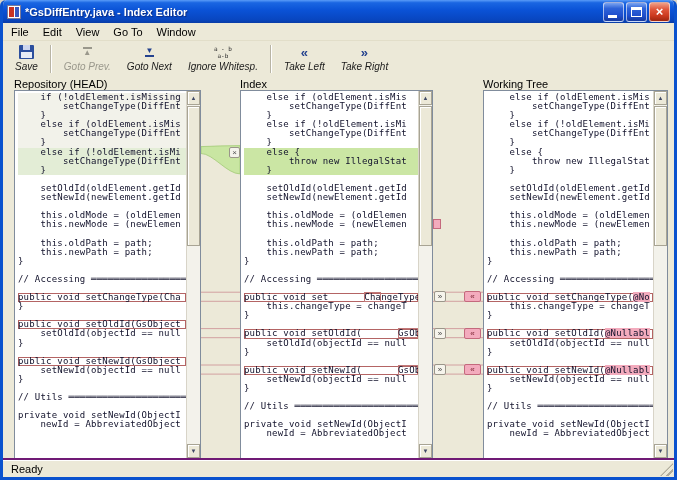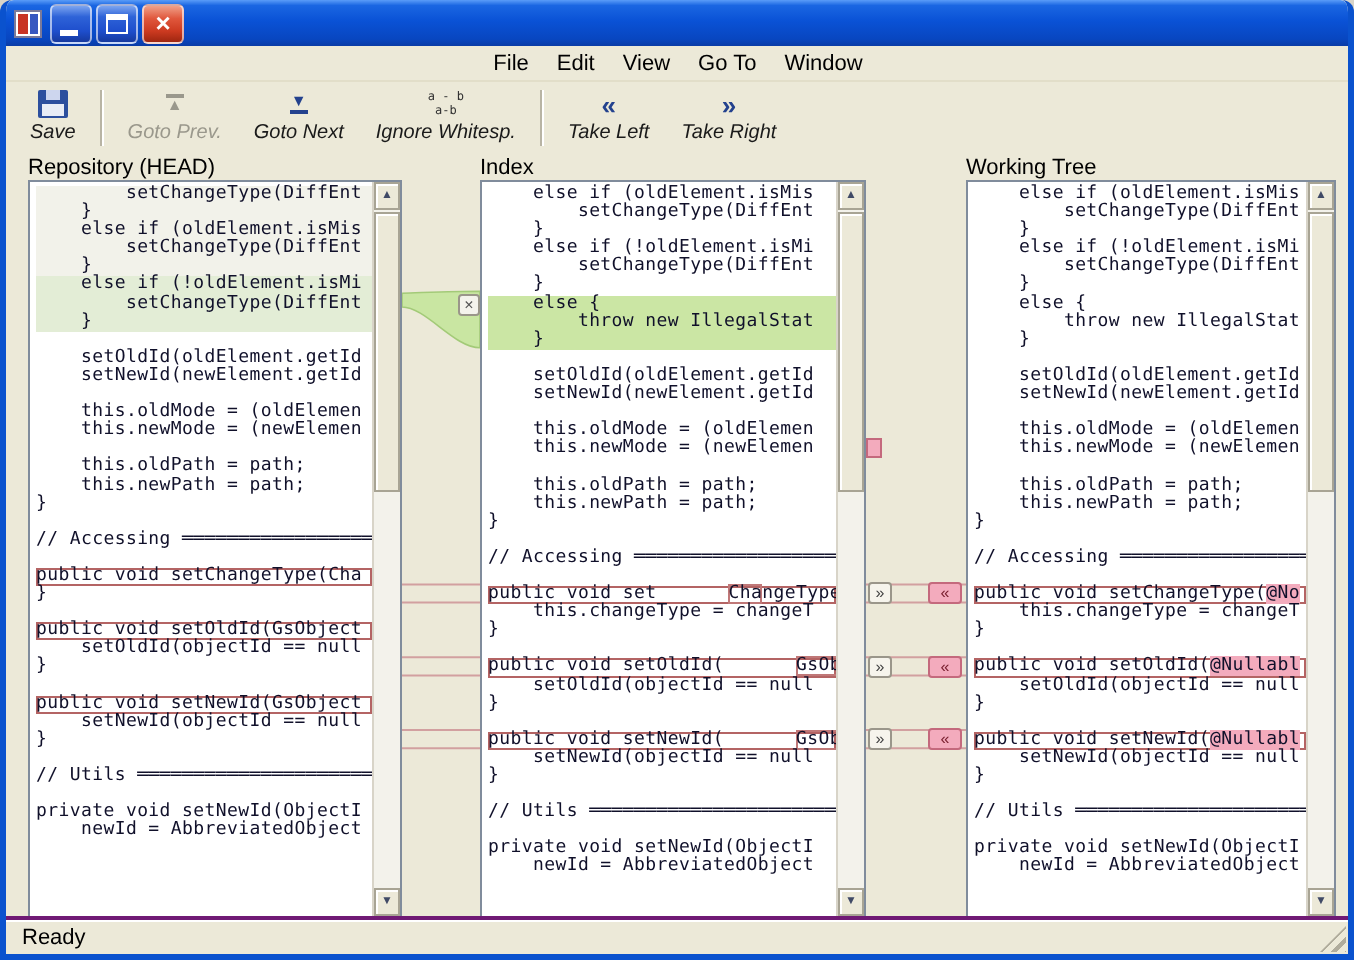"*GsDiffEntry.java - Index Editor" span.title-text { html: none -> <span>*GsDiffEntry.java - Index Editor</span> }
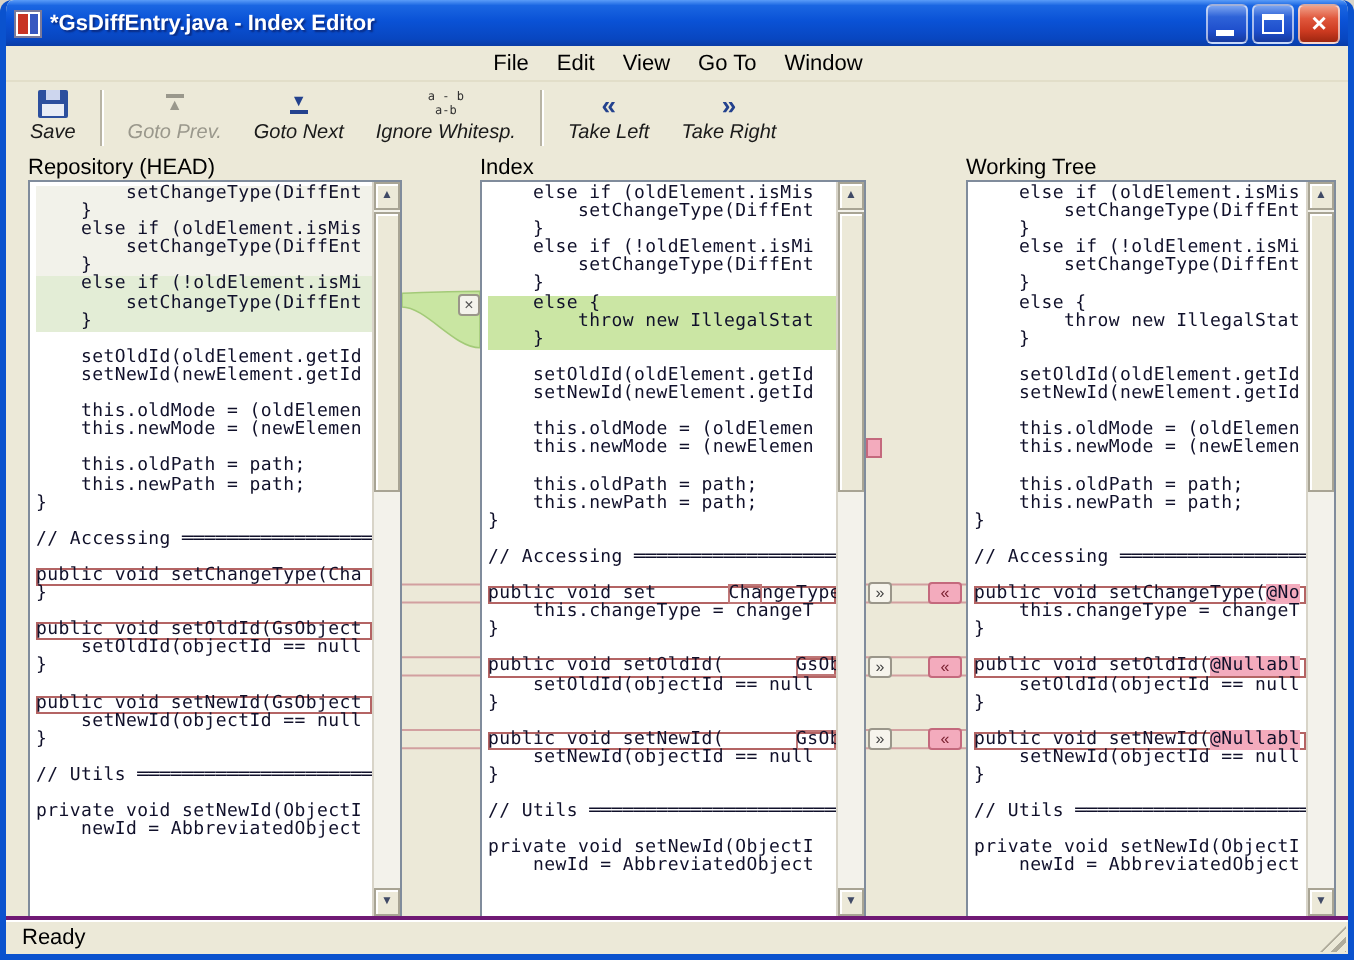"File" .menubar { justify-content: center -> none }
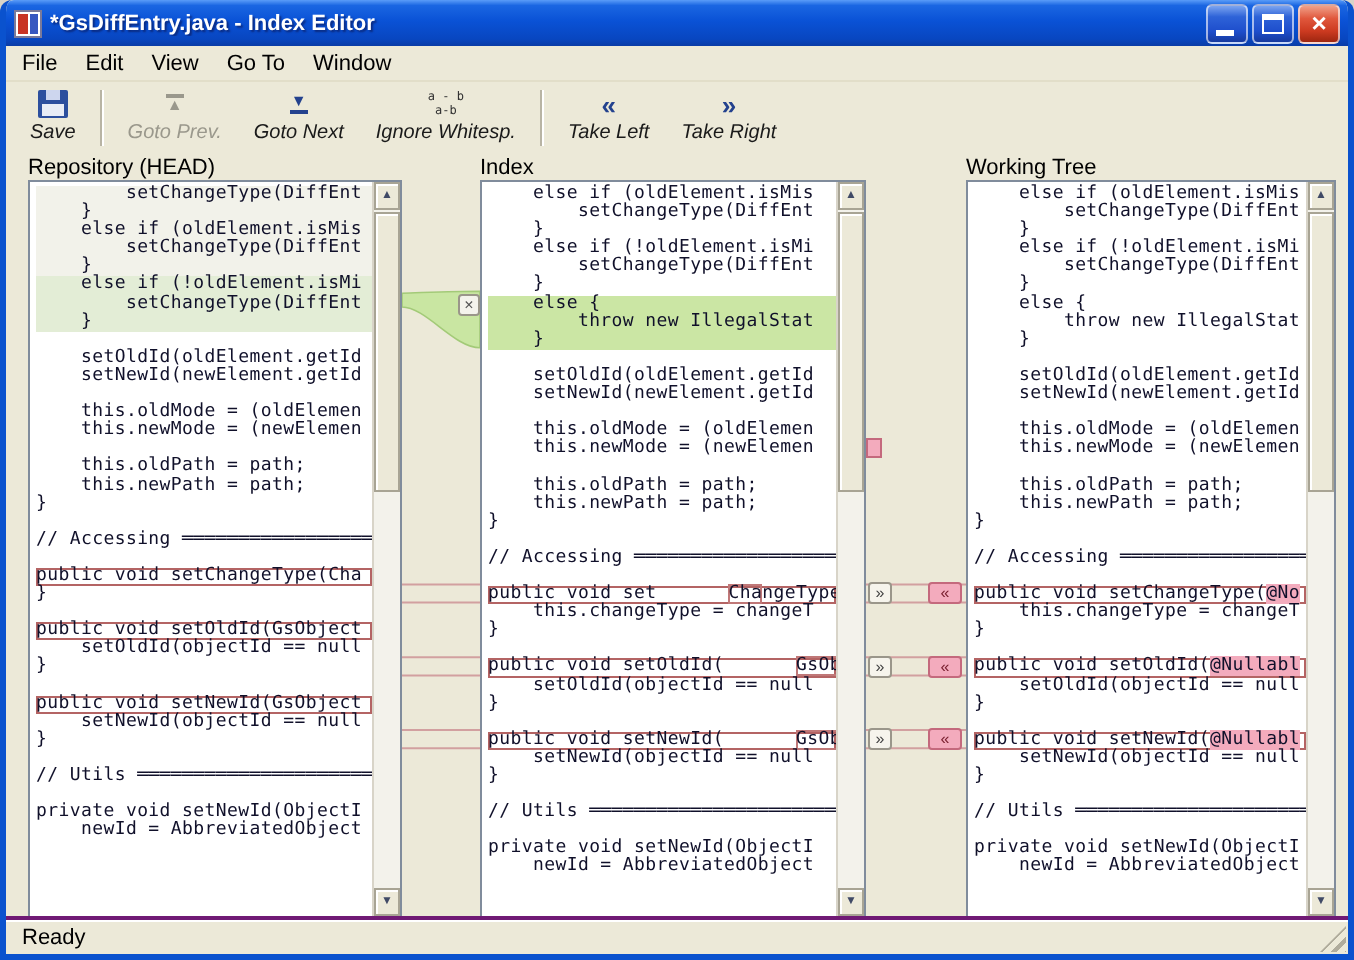"if (!oldElement.isMissing" div.code-line { html: none -> <div> if (!oldElement.isMissing</div> }
